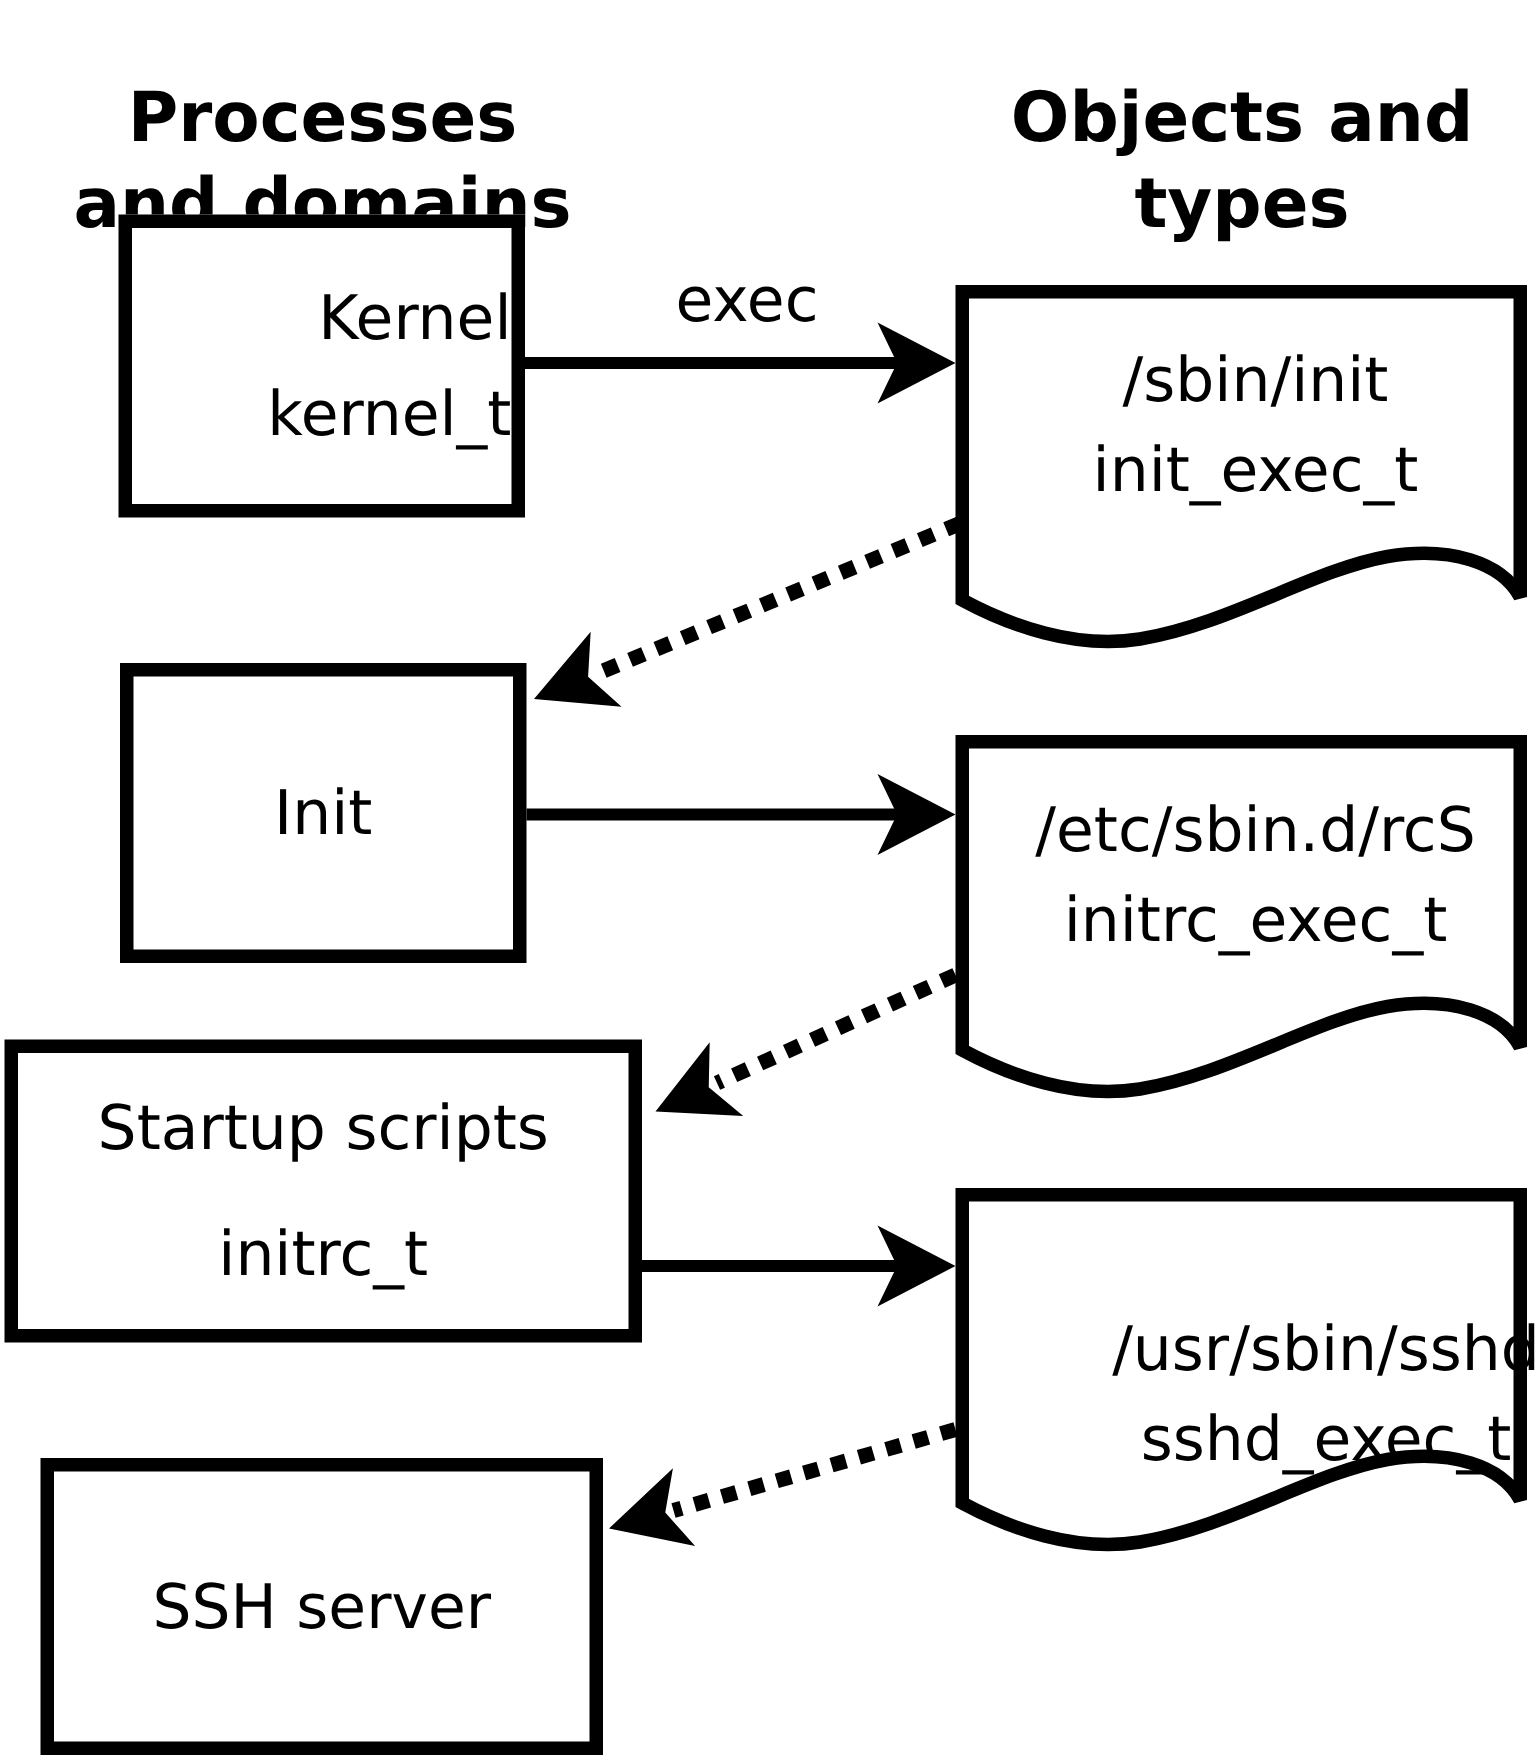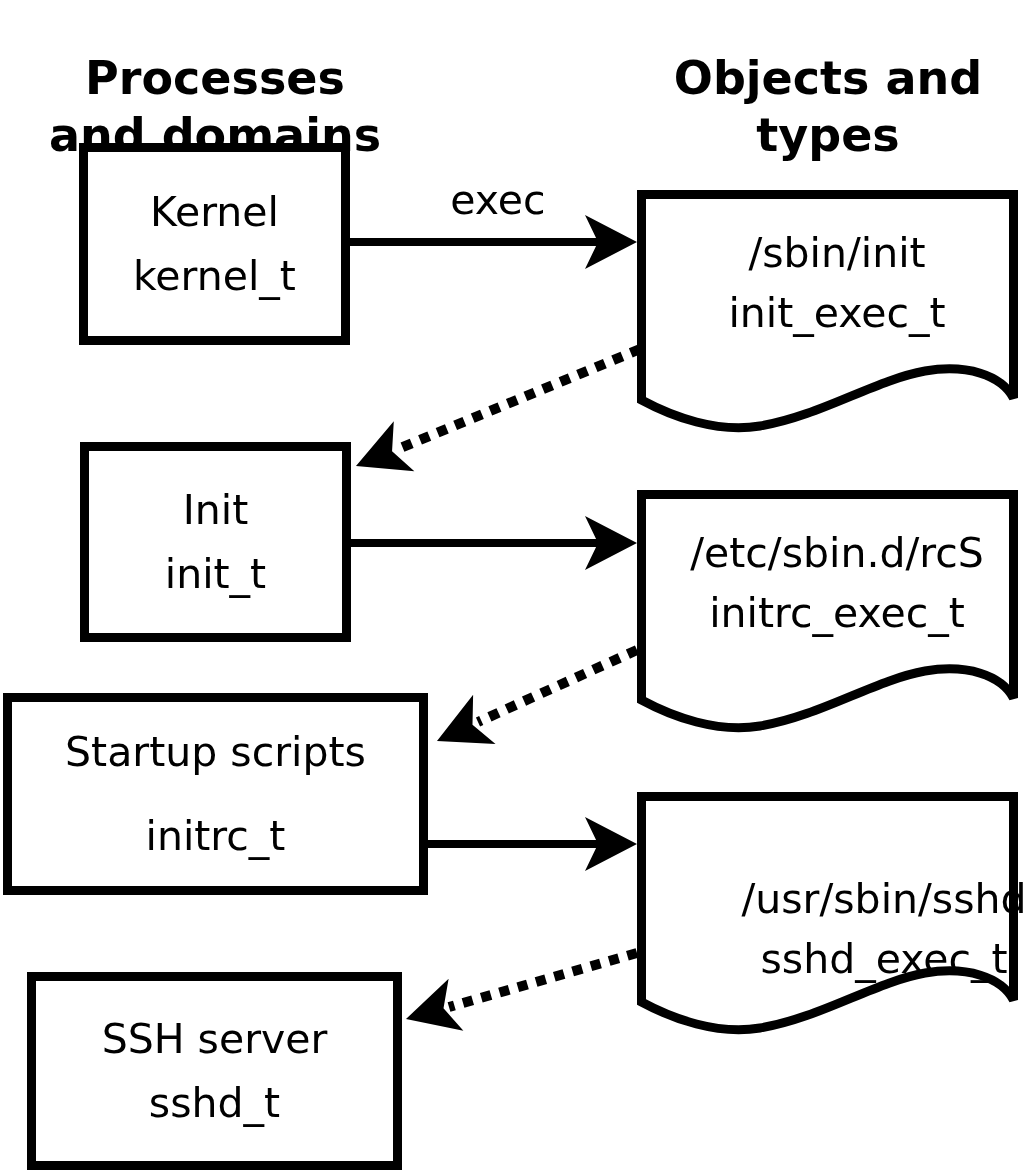"Kernel" #box-kernel { align-items: none -> flex-end }
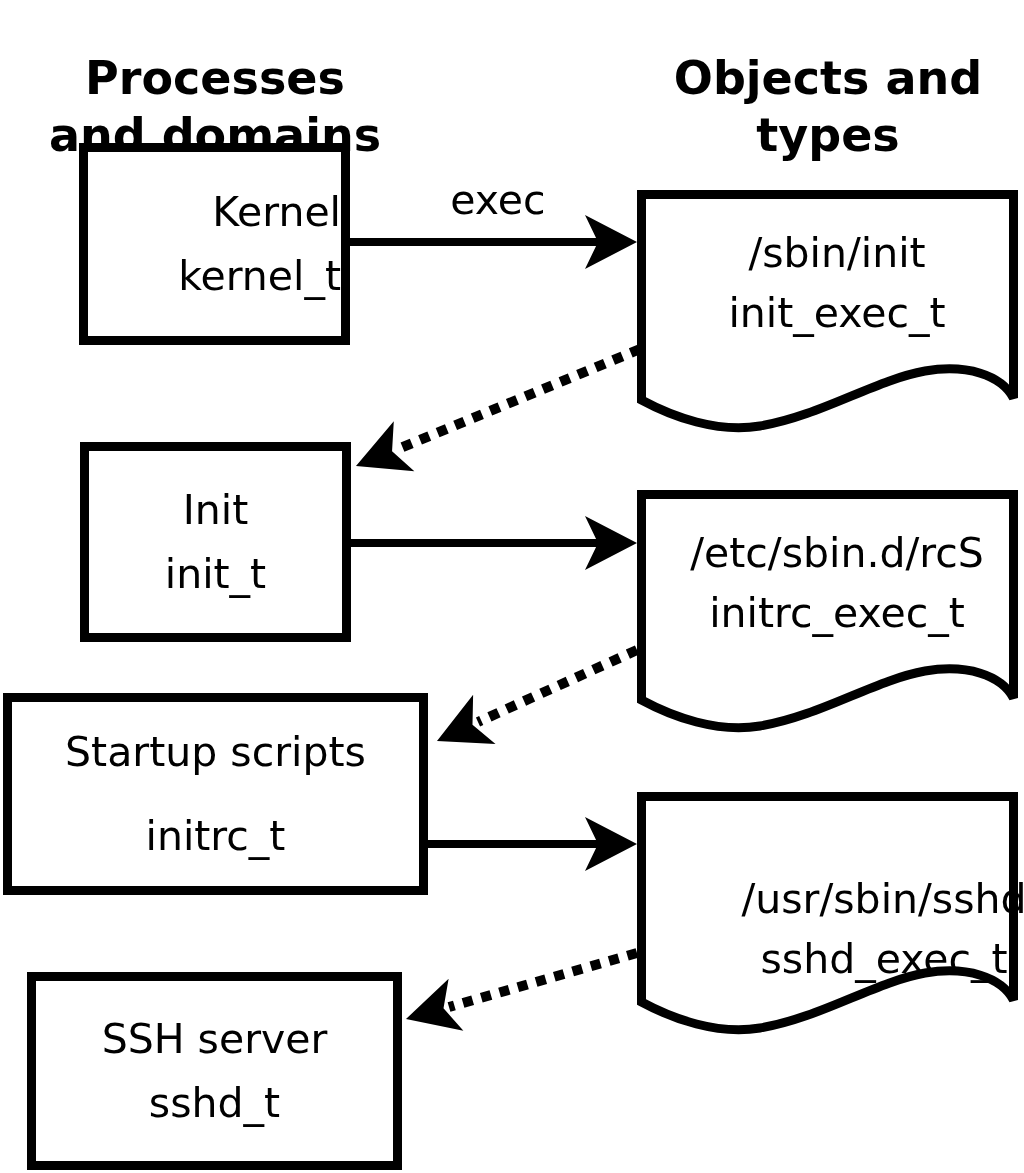"init_t" span { html: <span>init_t</span> -> none }
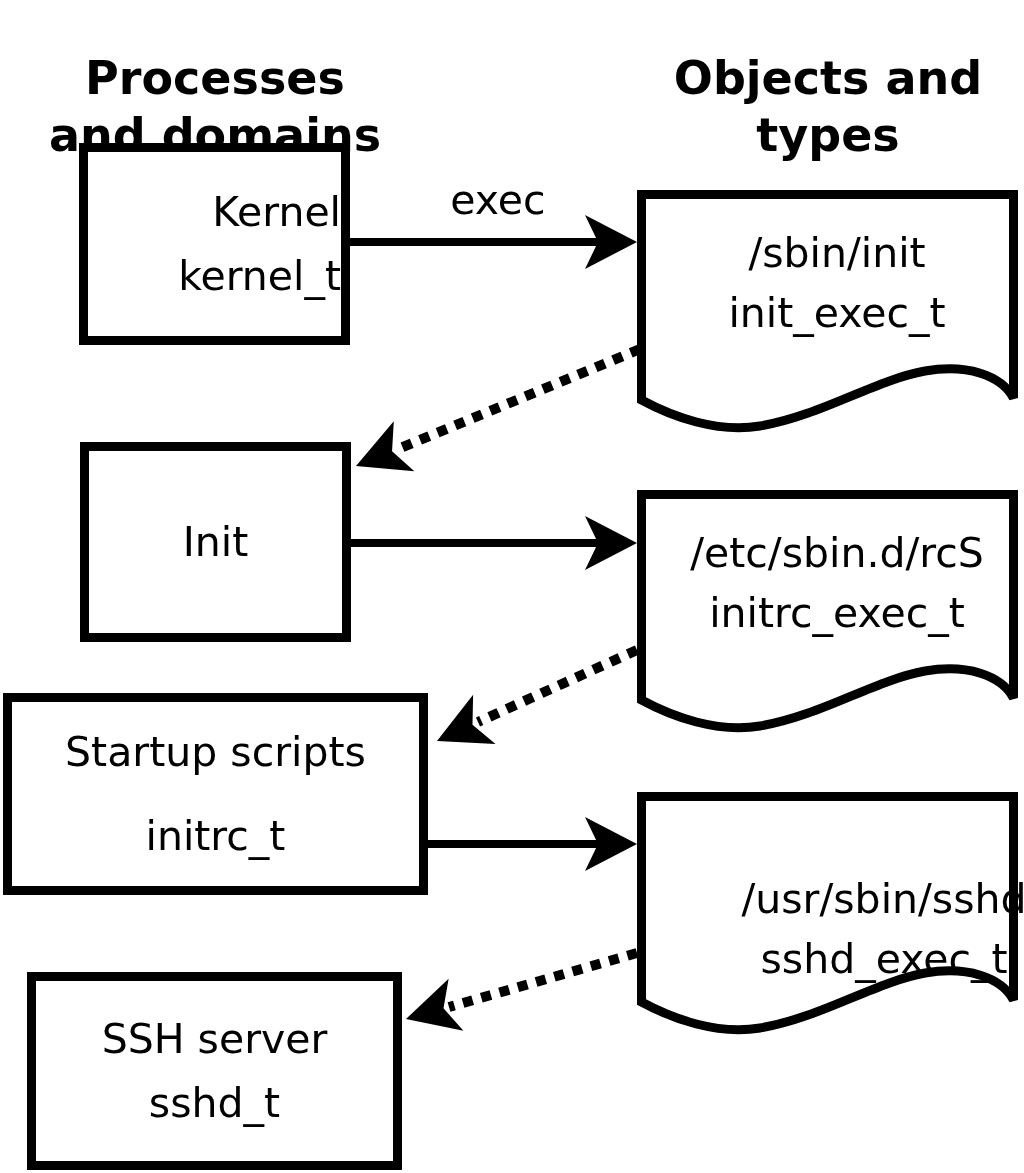"sshd_t" span { html: <span>sshd_t</span> -> none }
